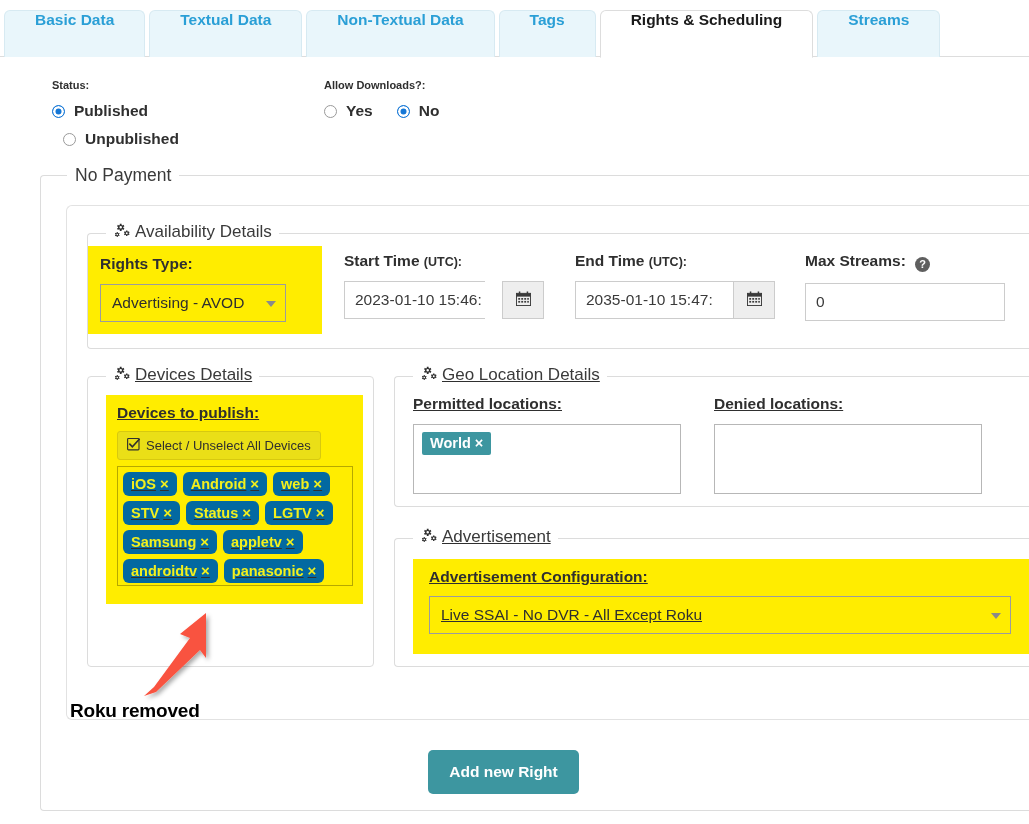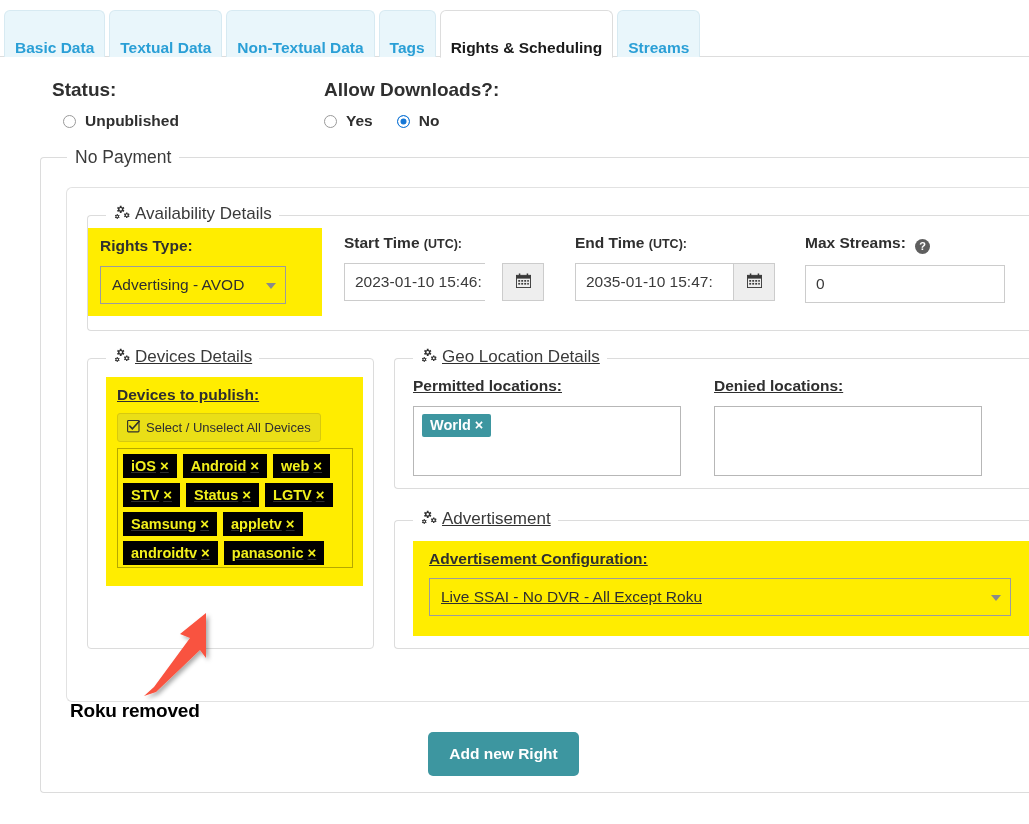"Basic Data" .tab { align-items: flex-end -> flex-start; padding: 0 10px -> 0 30px }
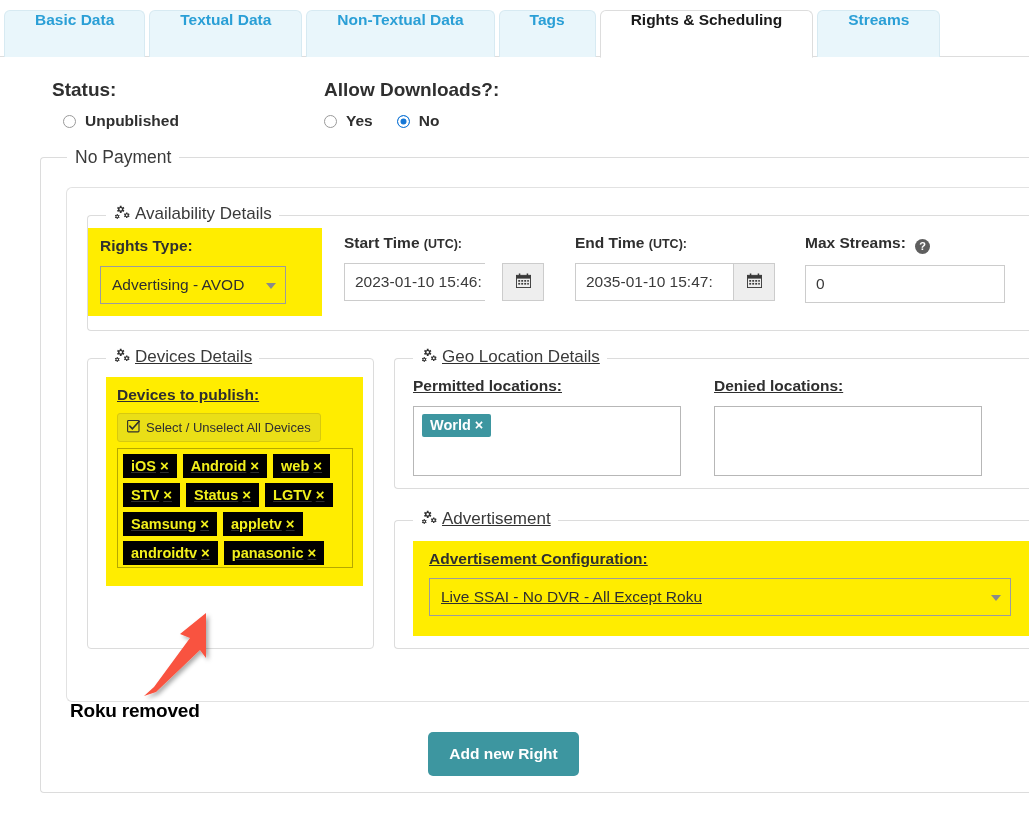"Status:" .block-label { font-size: 19px -> 11px }
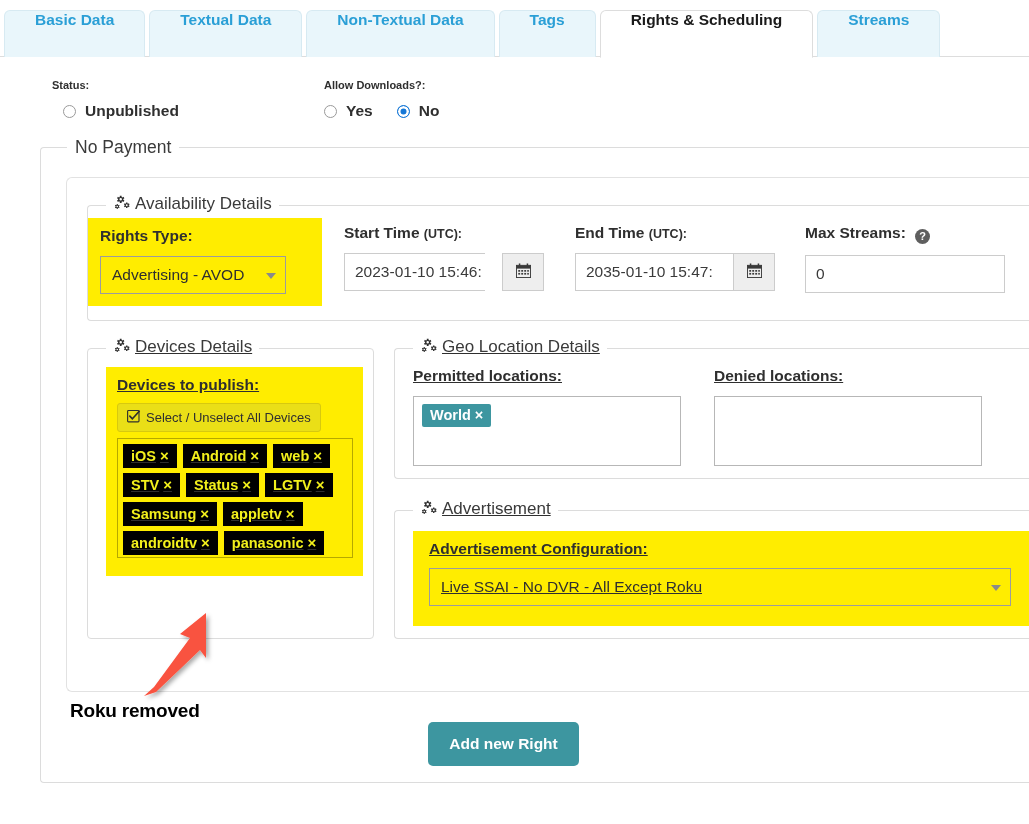"Published" div.radio-line { html: none -> <div> <span></span> <span>Published</span> </div> }
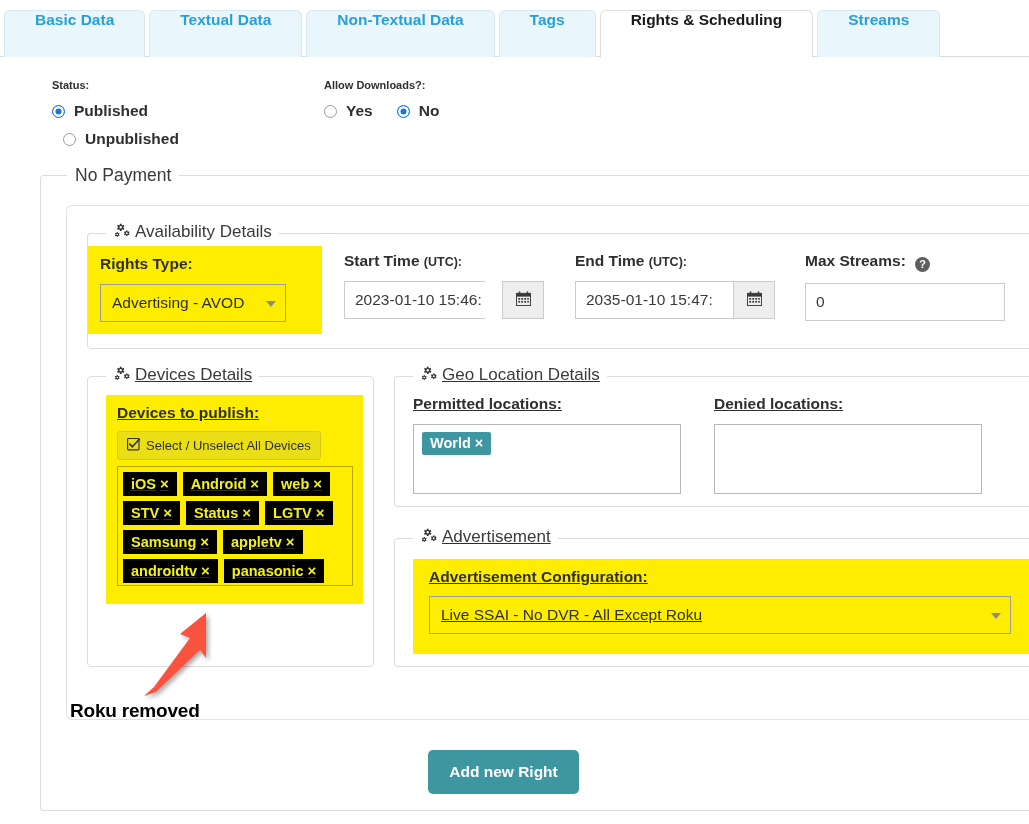"iOS" .tag { background: #000000 -> #0369a1; border-radius: 0 -> 6px }
